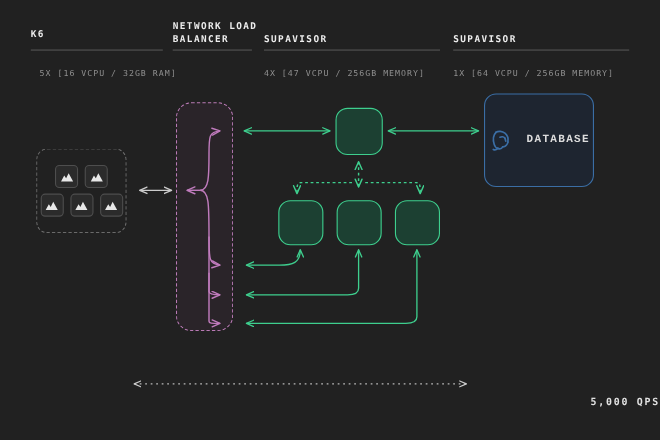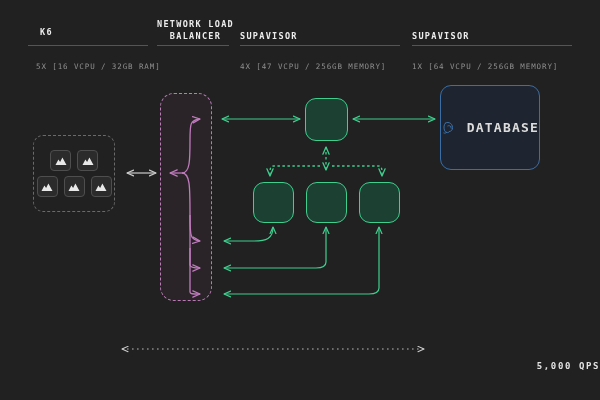"NETWORK LOAD" div.col-header { text-align: center -> none }
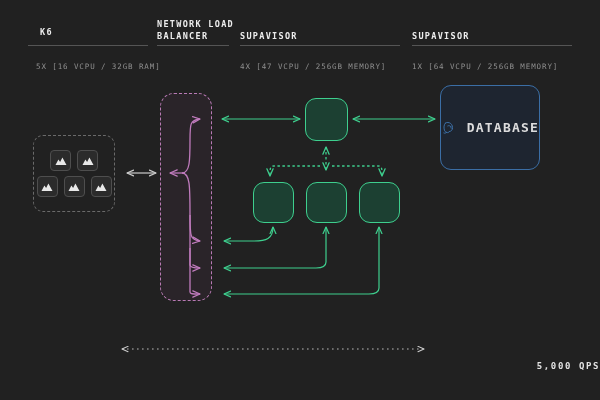"K6" div.col-header { left: 40px -> 28px }
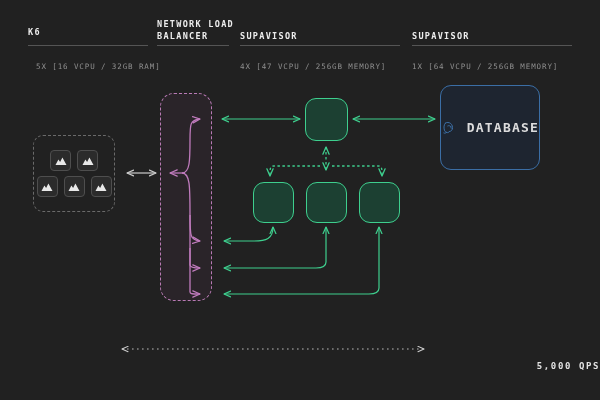"DATABASE" .db-label { font-family: none -> Liberation Mono, monospace; font-size: 13px -> 10px }
